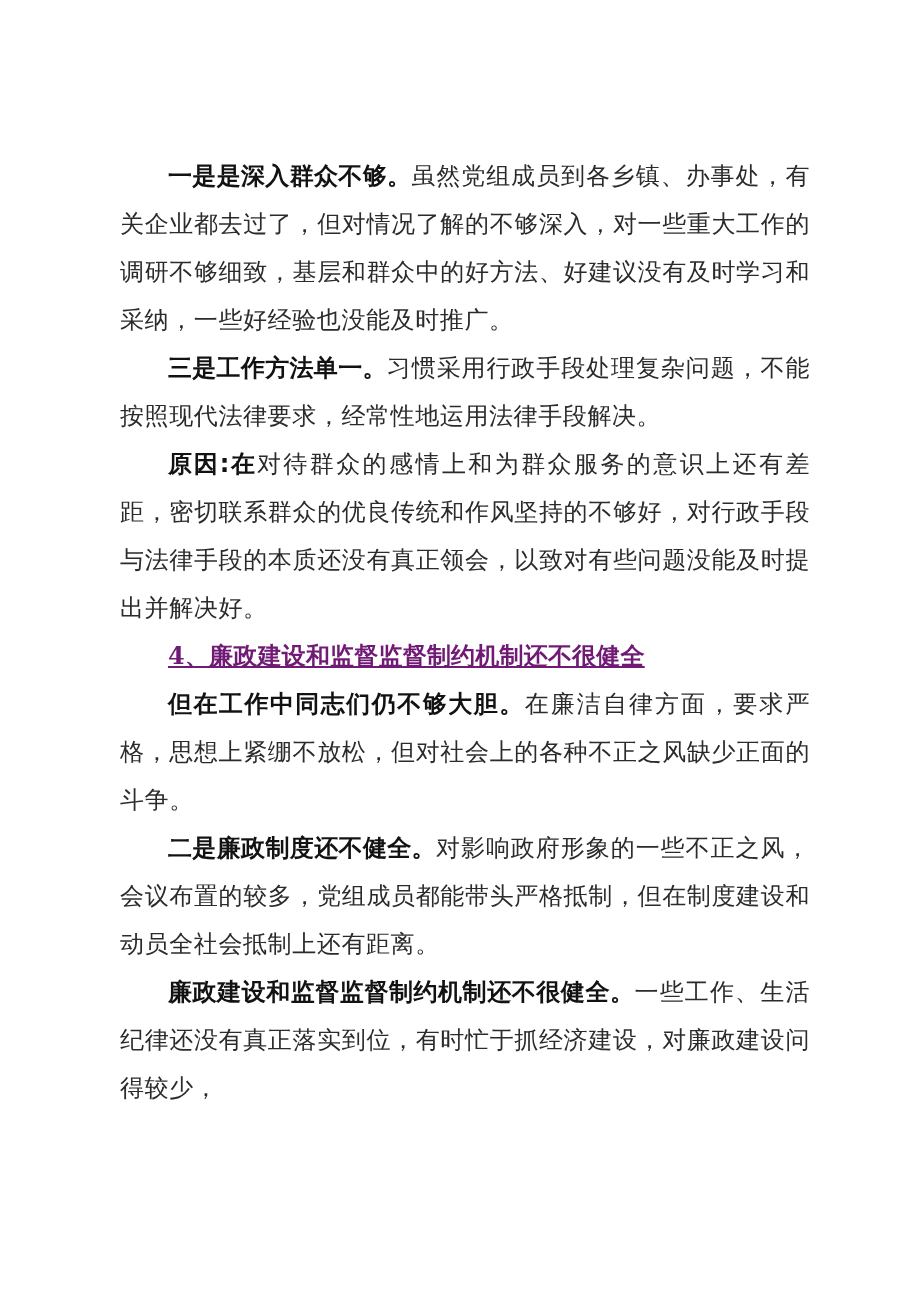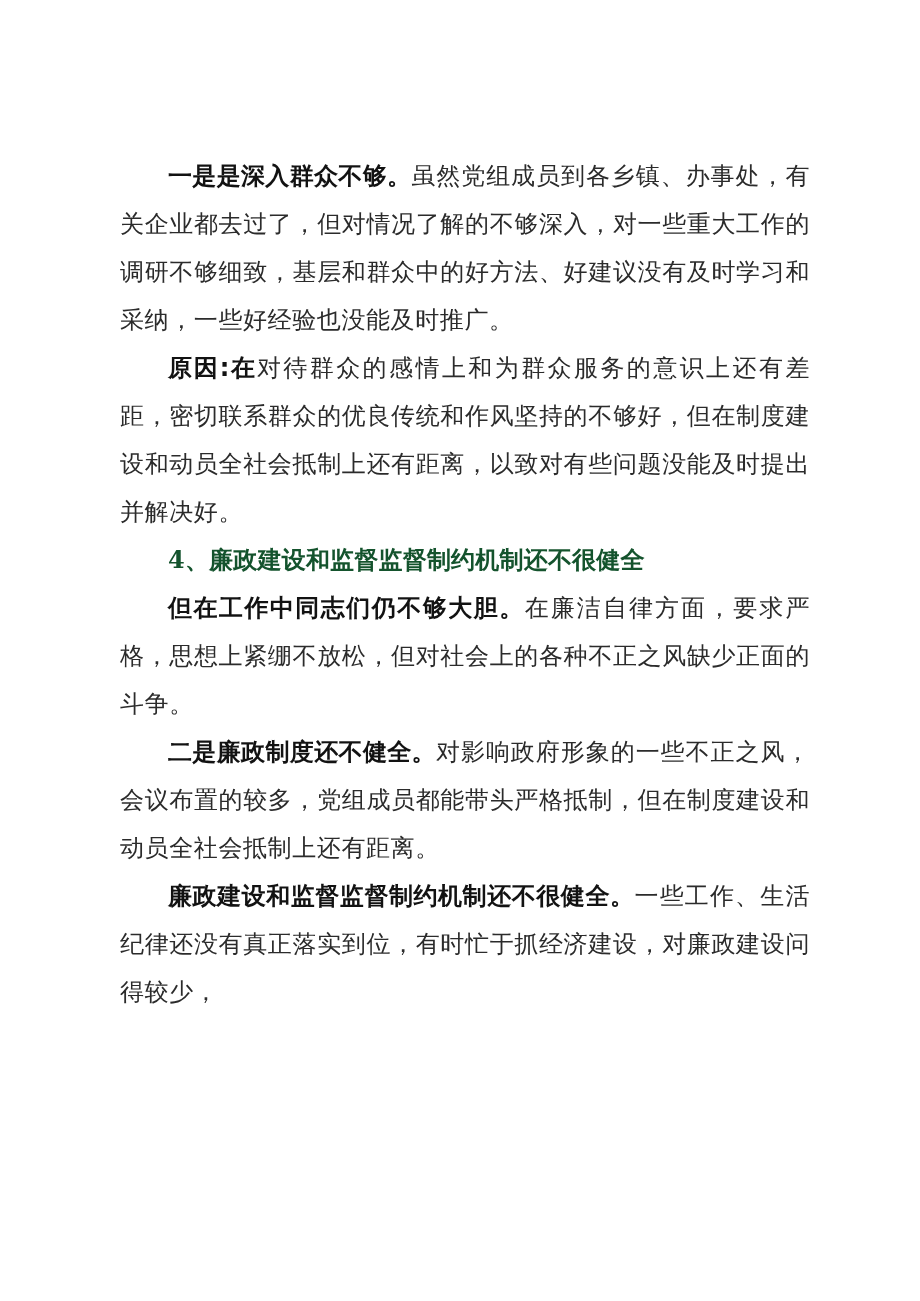"三是工作方法单一。习惯采用行政手段处理复杂问题，不能按照现代法律要求，经常性地运" p.para { html: none -> <p> <span>三是工作方法单一。</span><span>习惯采用行政手段处理复杂问题，不能按照现代法律要求，经常性地运用法律手段解决。</span> </p> }
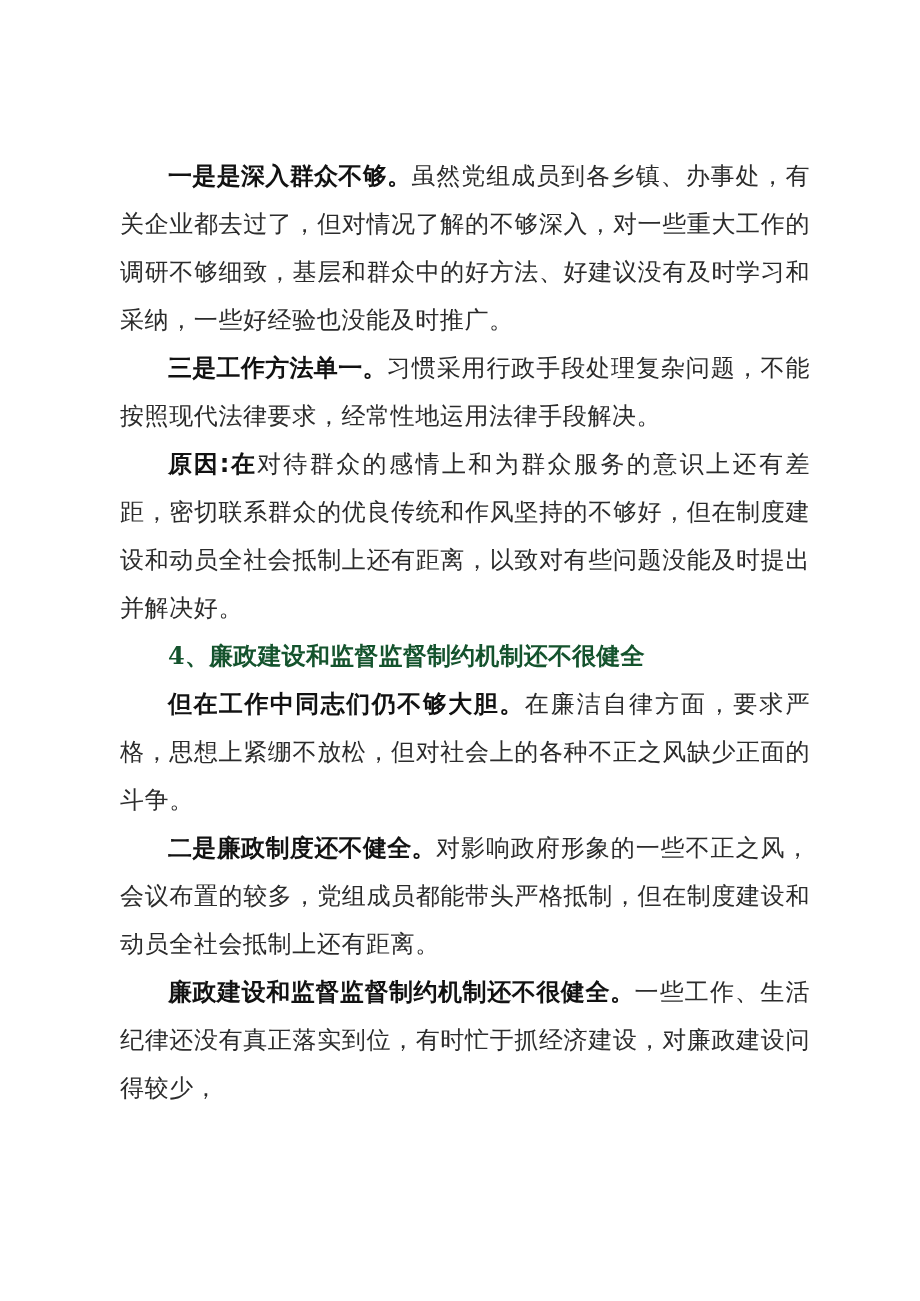"对待群众的感情上和为群众服务的意识上还有差距，密切联系群众的优良传统和作风坚持的" span.body-run { text: 但在制度建设和动员全社会抵制上还有距离 -> 对行政手段与法律手段的本质还没有真正领会 }
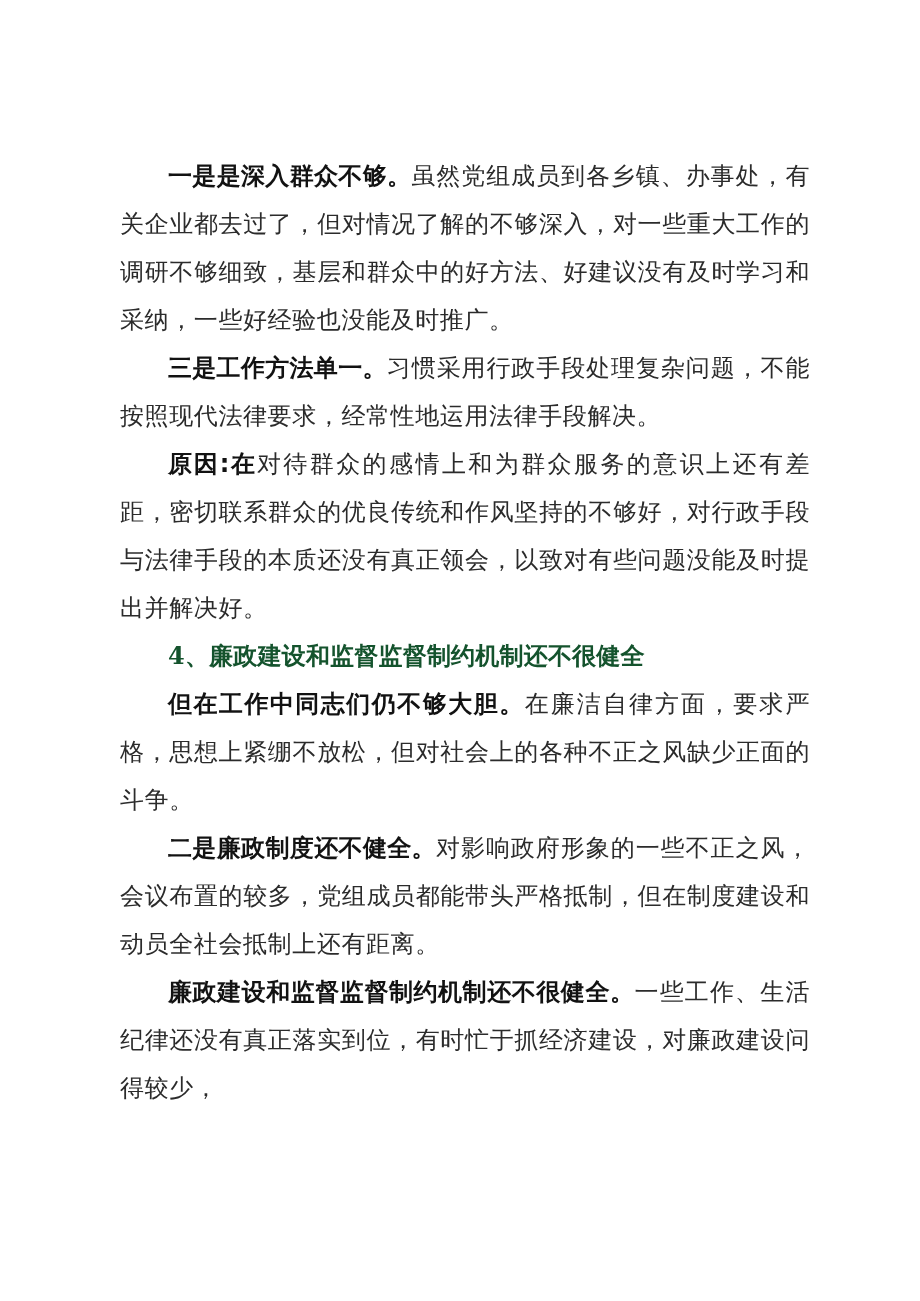"4、廉政建设和监督监督制约机制还不很健全" .para.heading { color: #14532d -> #701a75; text-decoration: none -> underline }
